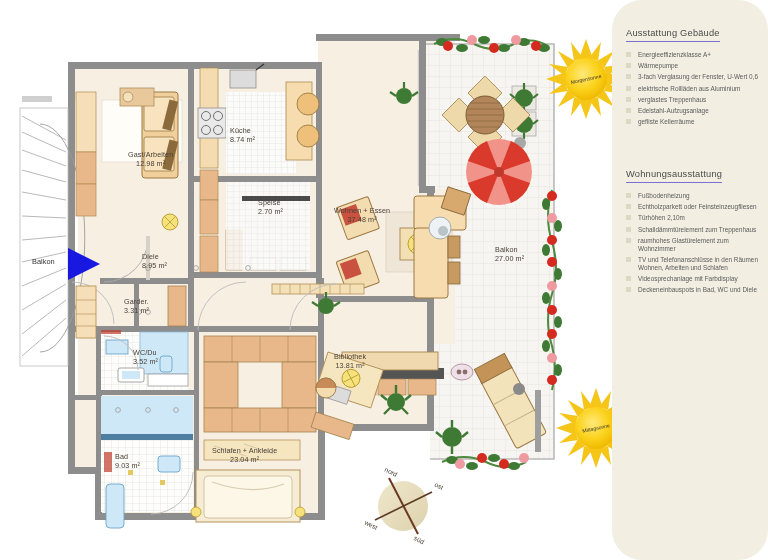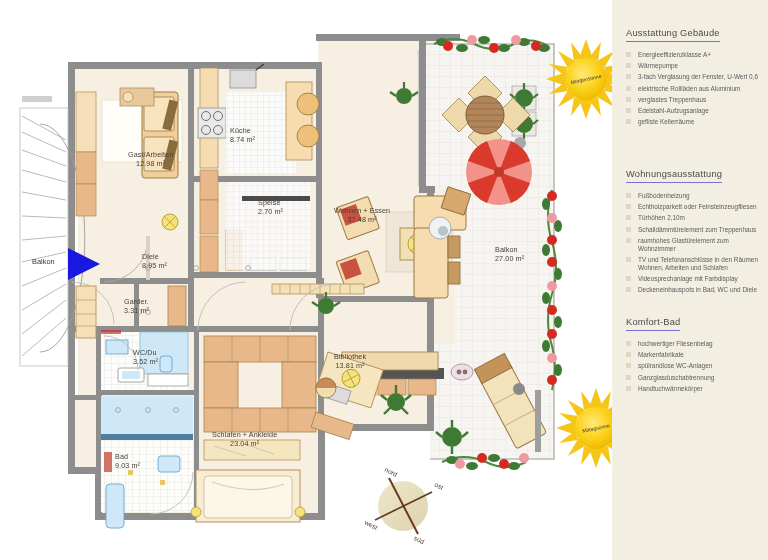"Ausstattung Gebäude" #sidebar { border-radius: none -> 30px }
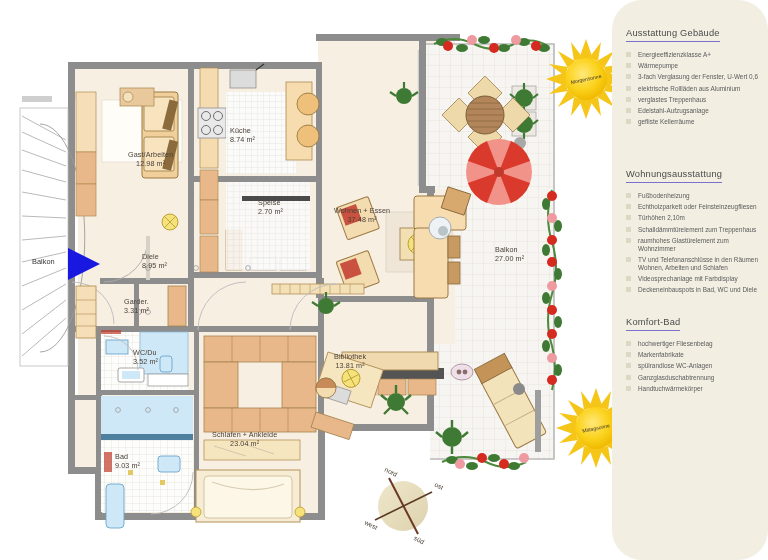"Komfort-Bad" div.sec { html: <div> <h3>Komfort-Bad</h3> <ul> <li>hochwertiger Fliesenbelag</li> <li>Markenfabrikate</li> <li>spülrandlose WC-Anlagen</li> <li>Ganzglasduschabtrennung</li> <li>Handtuchwärmekörper</li> </ul> </div> -> none }
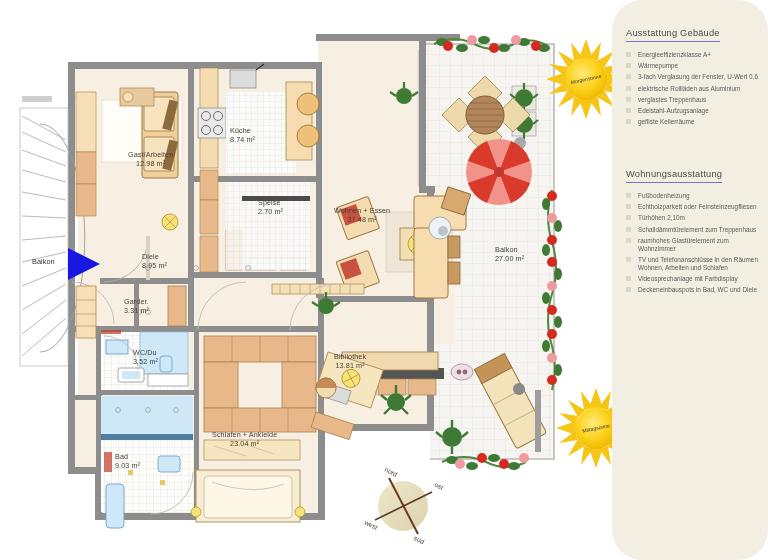"Schlafen + Ankleide" div.rlabel { top: 430px -> 446px }
